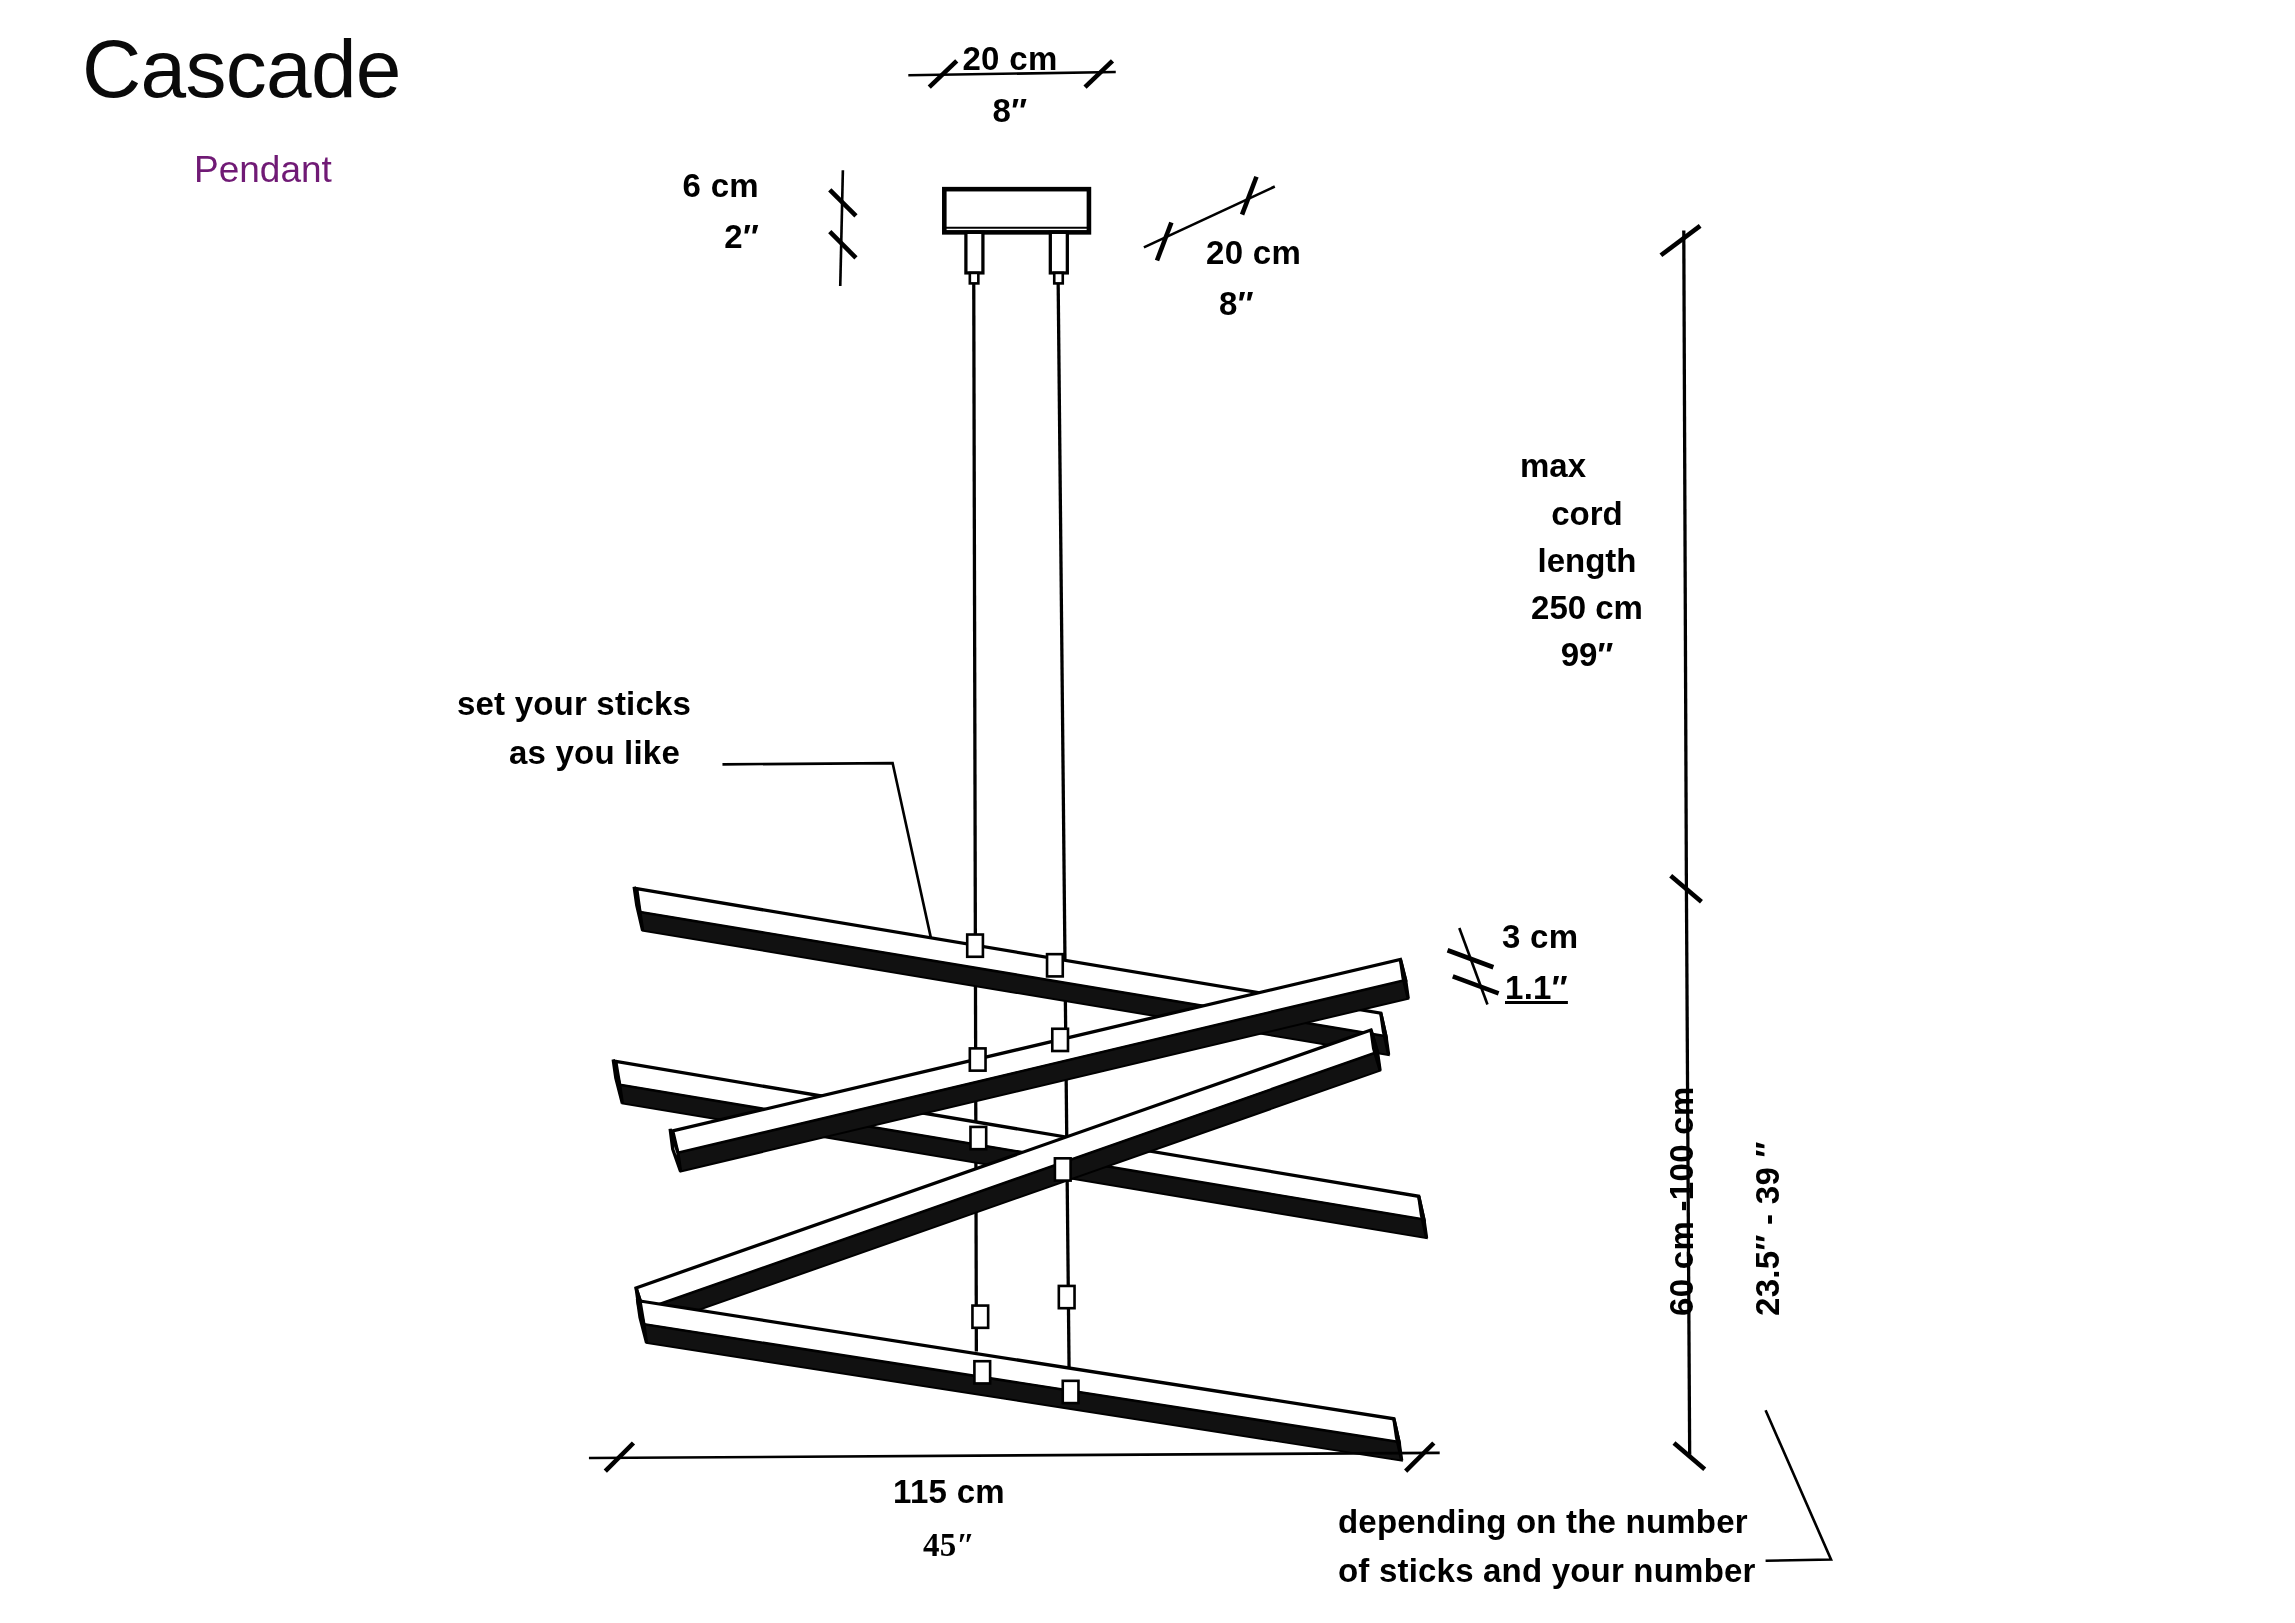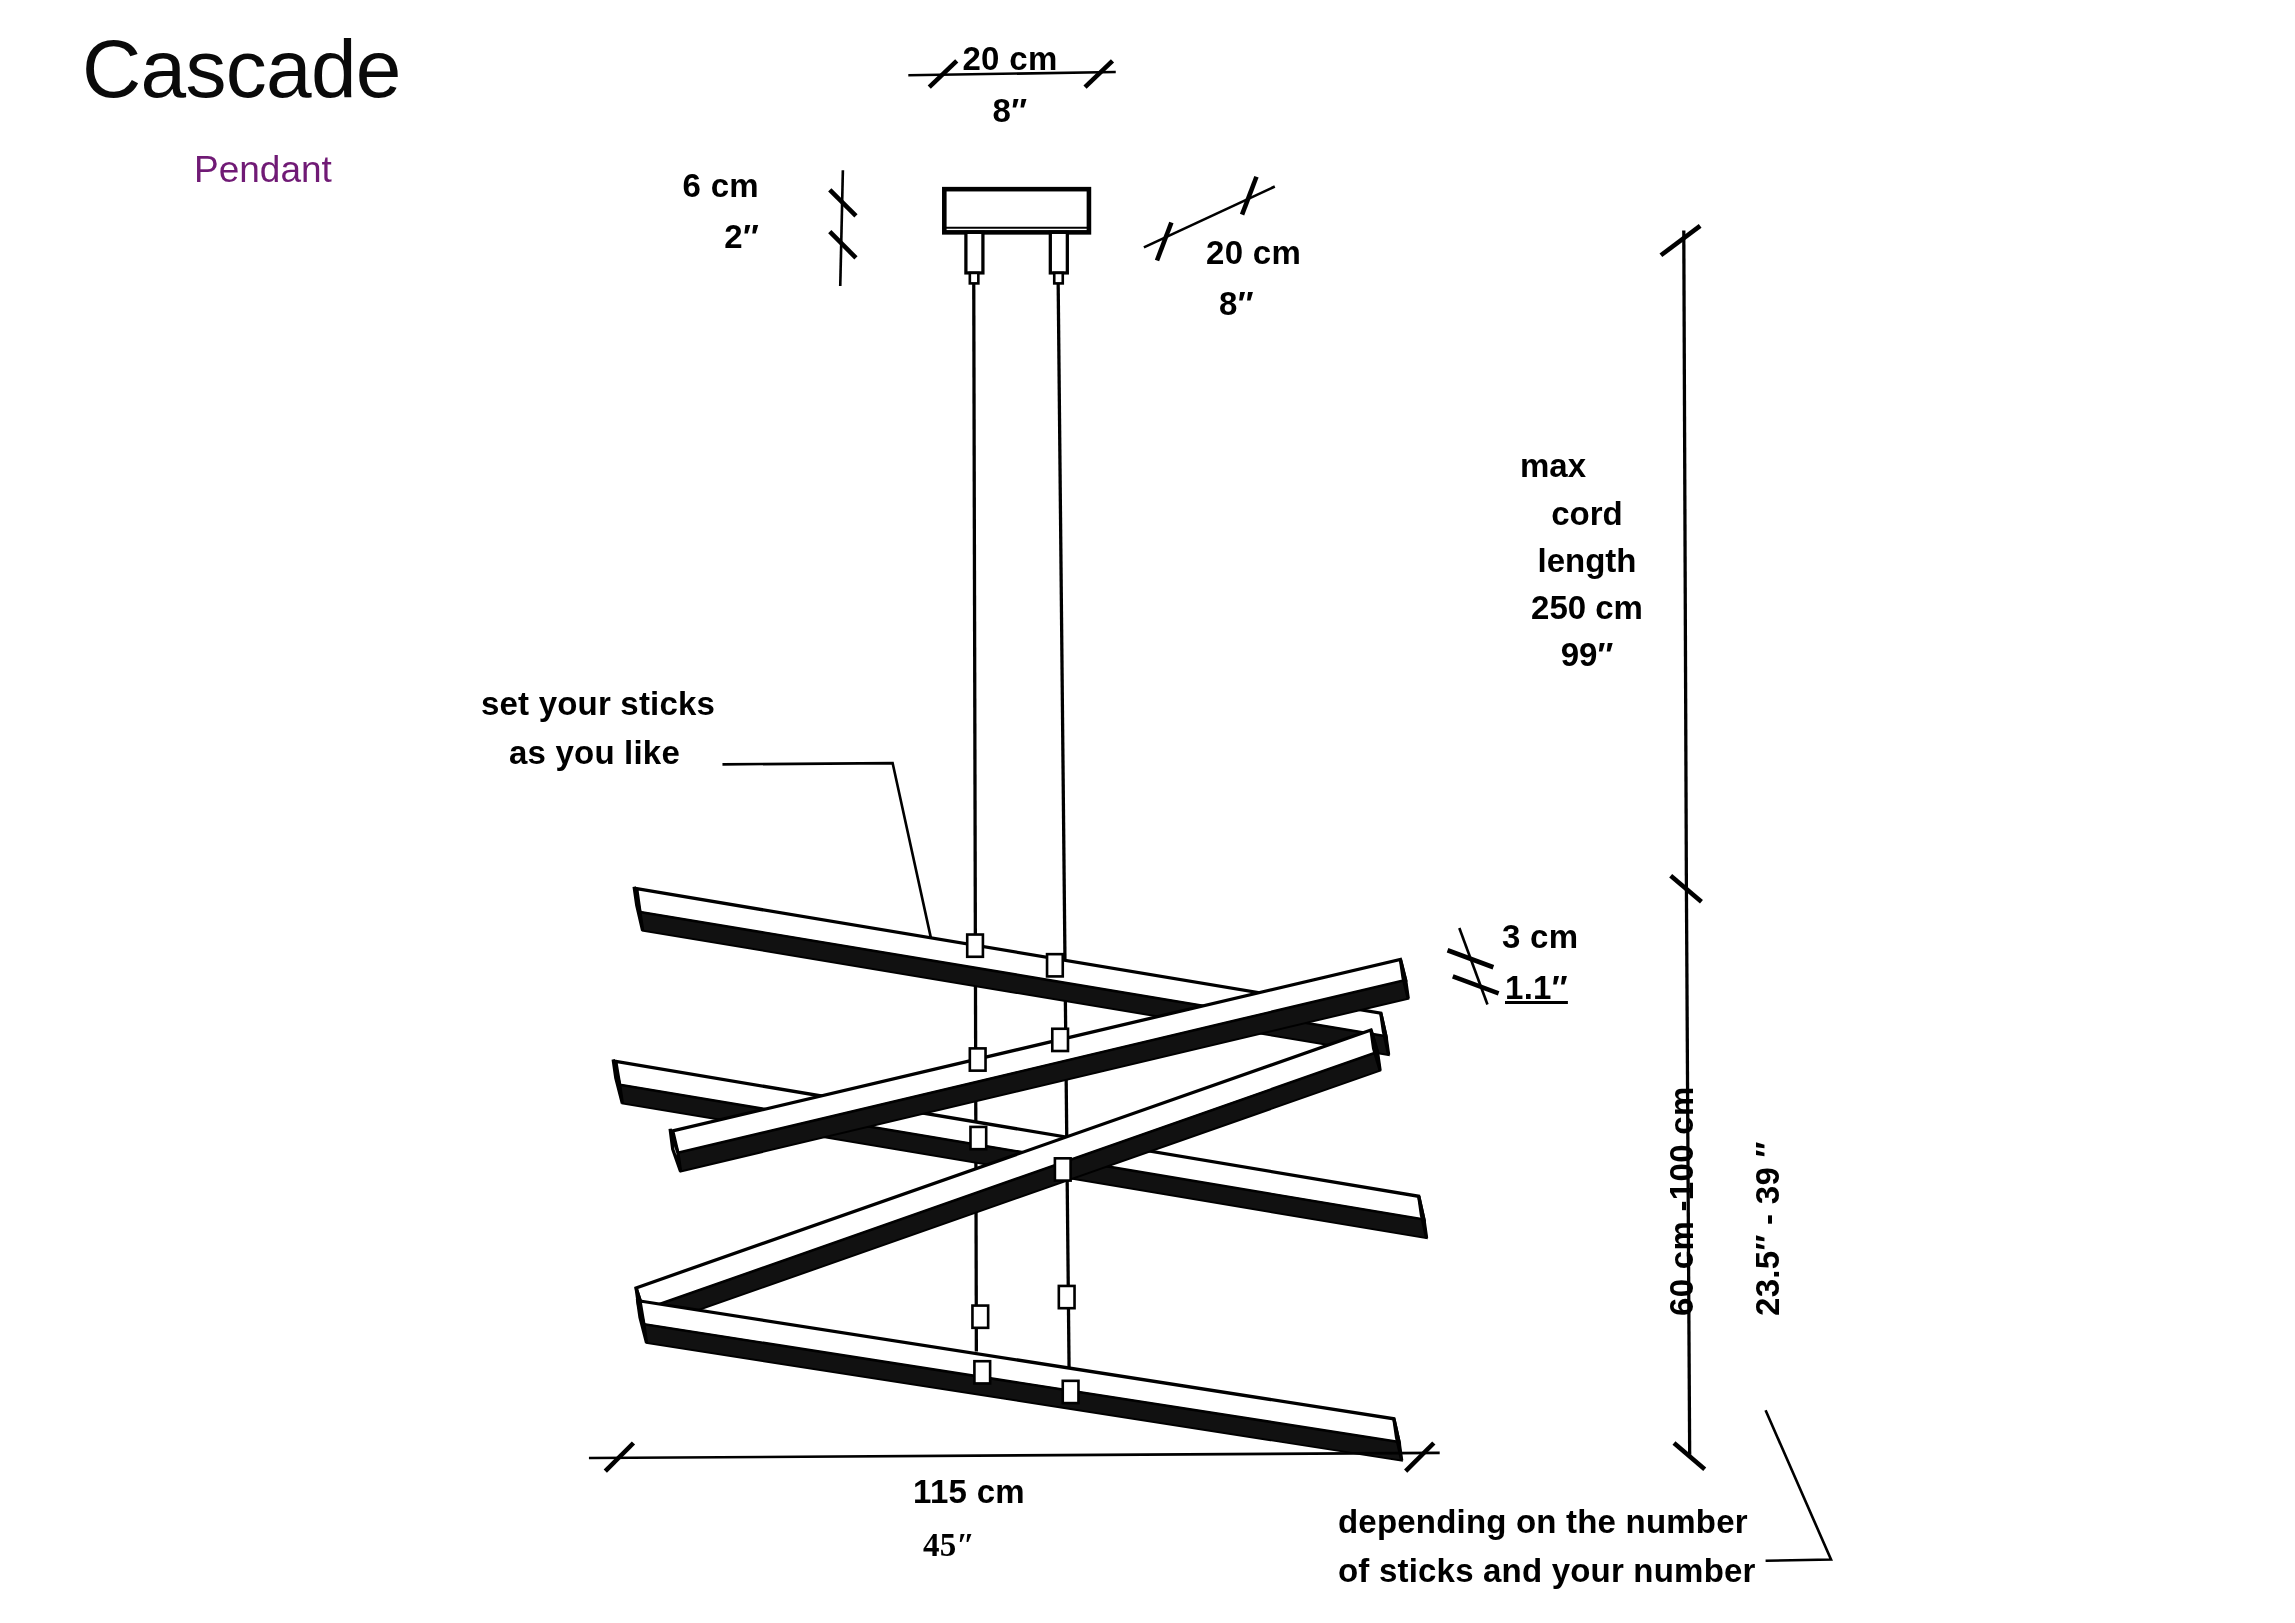"set your sticks" div.note-label { left: 481px -> 457px }
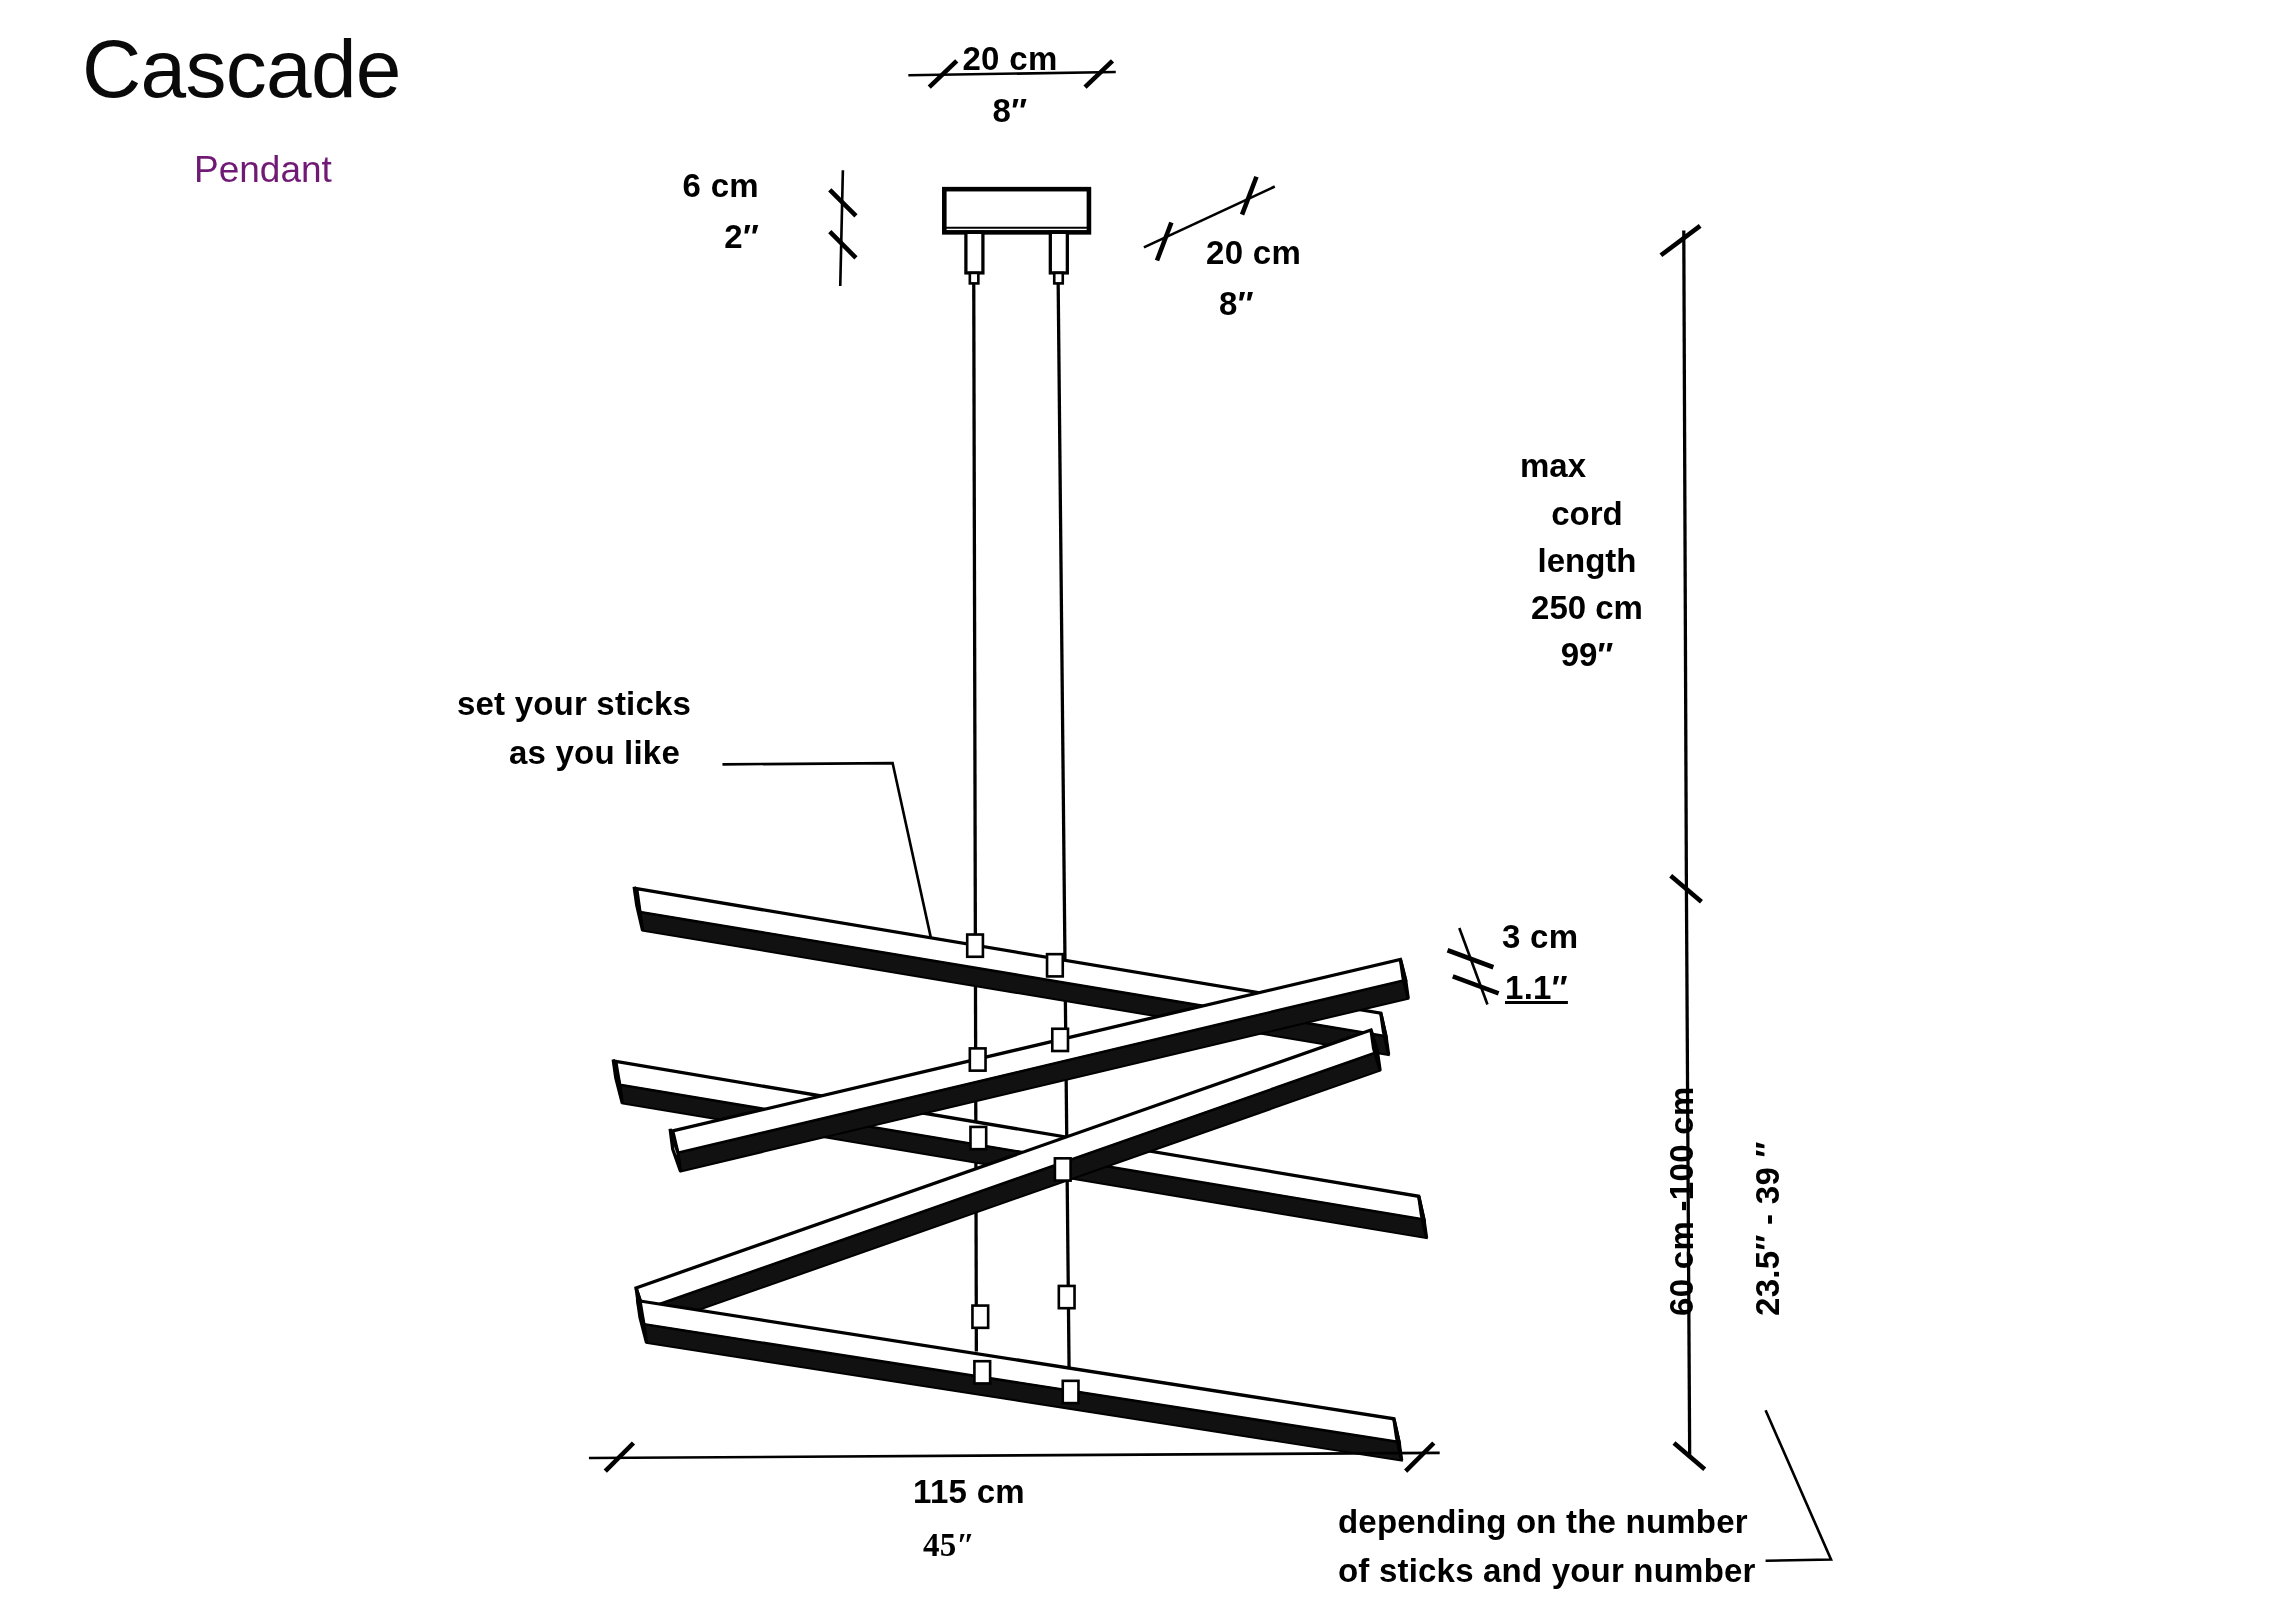"115 cm" div.dim-label { left: 851px -> 831px }
